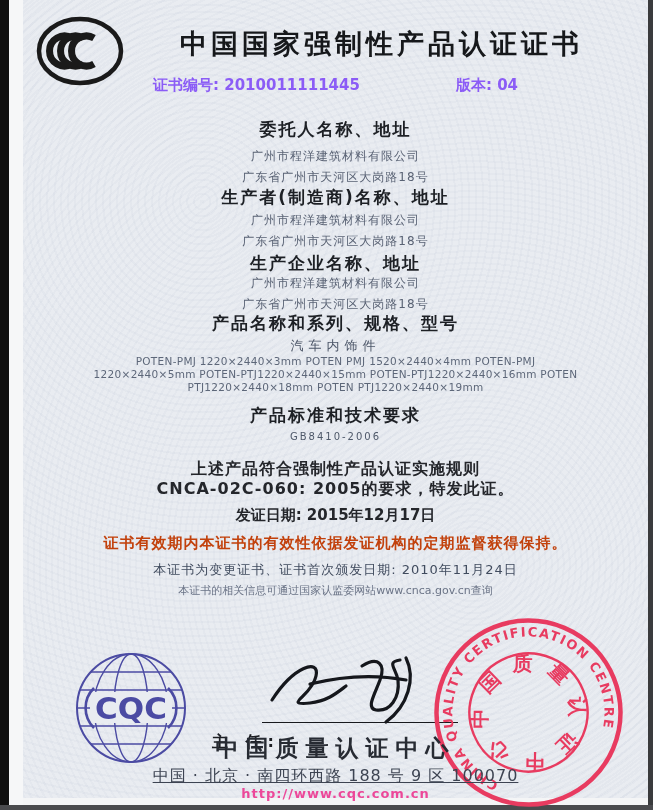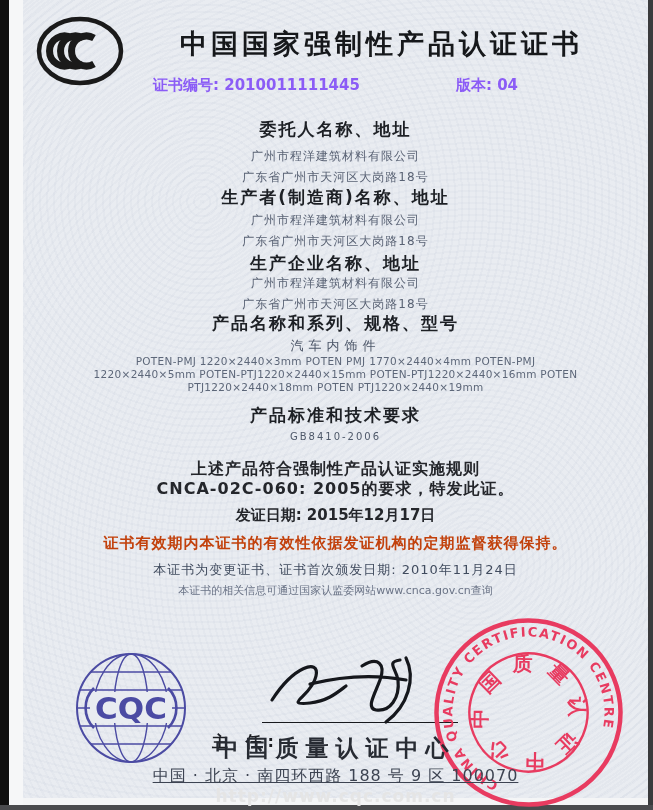"POTEN-PMJ 1220×2440×3mm POTEN PMJ" div.row { text: 1770 -> 1520 }
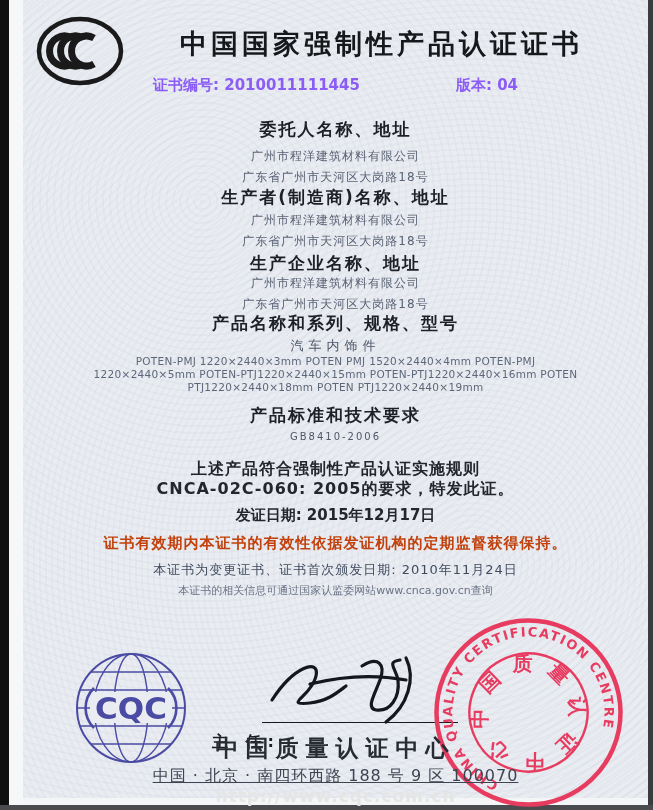"http://www.cqc.com.cn" .org-url { color: #e5e5e5 -> #ec4899; font-size: 17px -> 13px }
